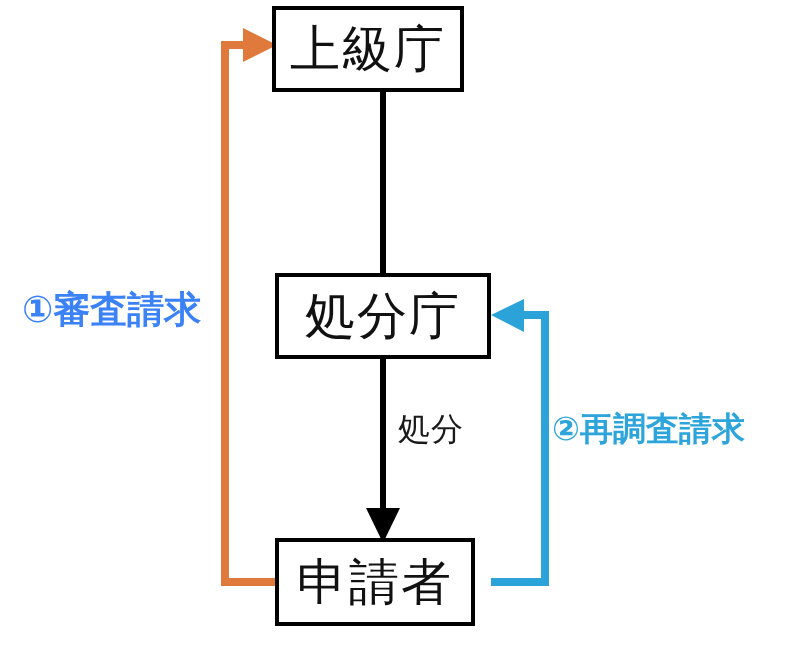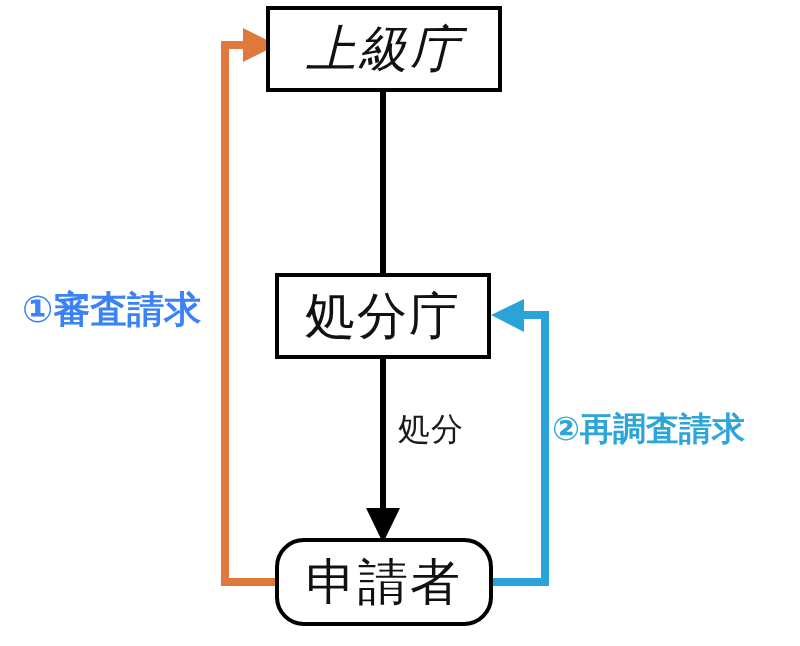"上級庁" #node-top { font-style: italic -> none; left: 266px -> 272px; width: 236px -> 192px }
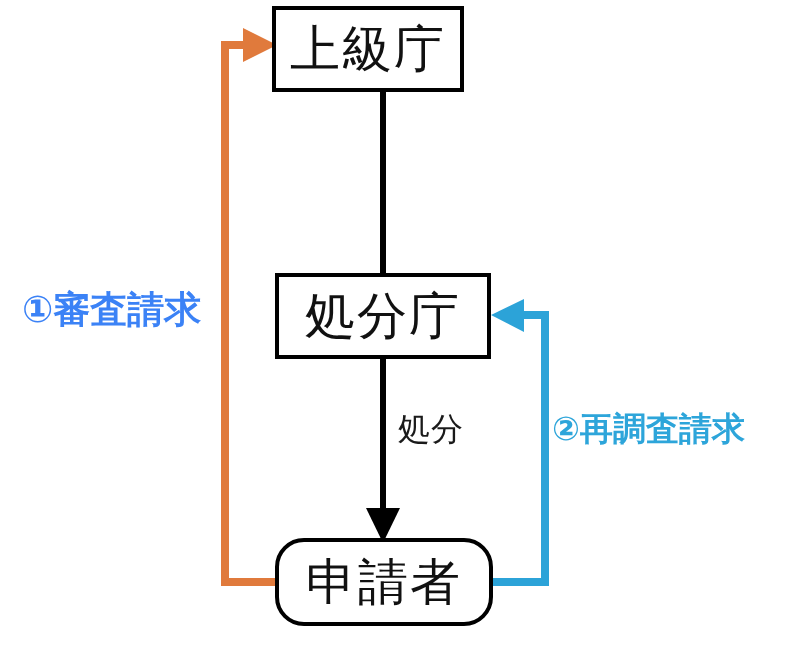"申請者" #node-bottom { border-radius: 29px -> none; width: 218px -> 200px }
